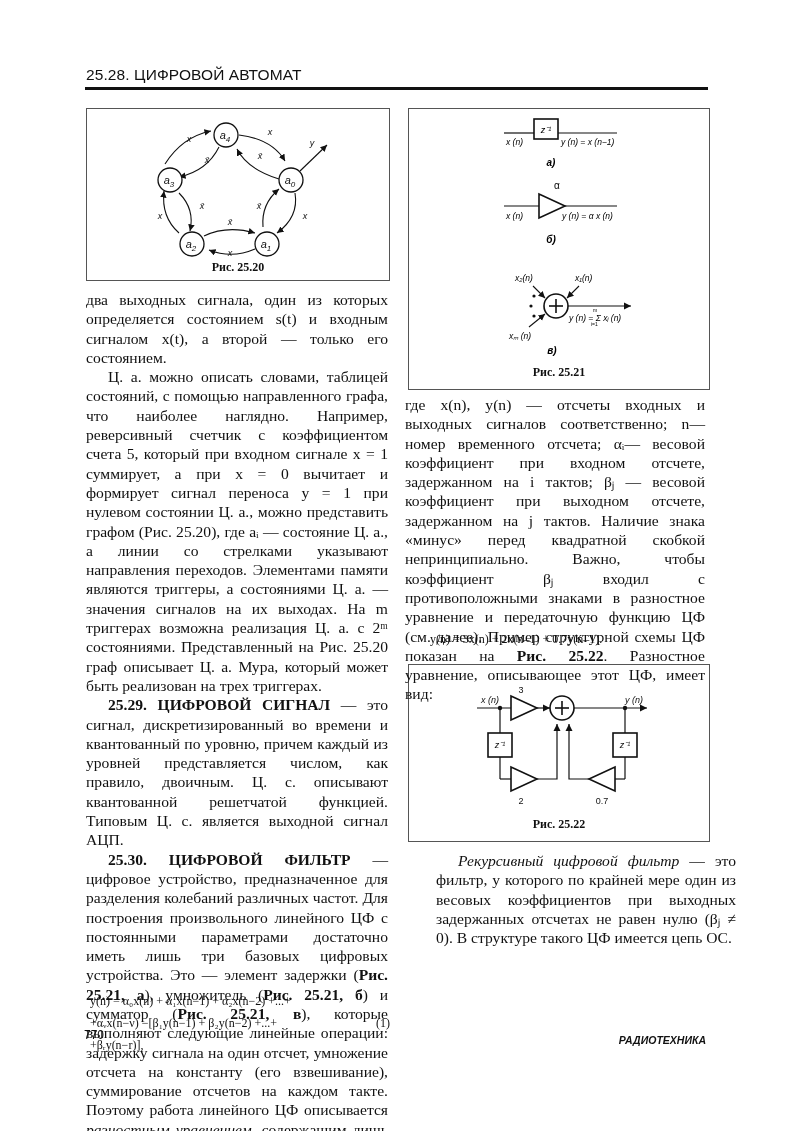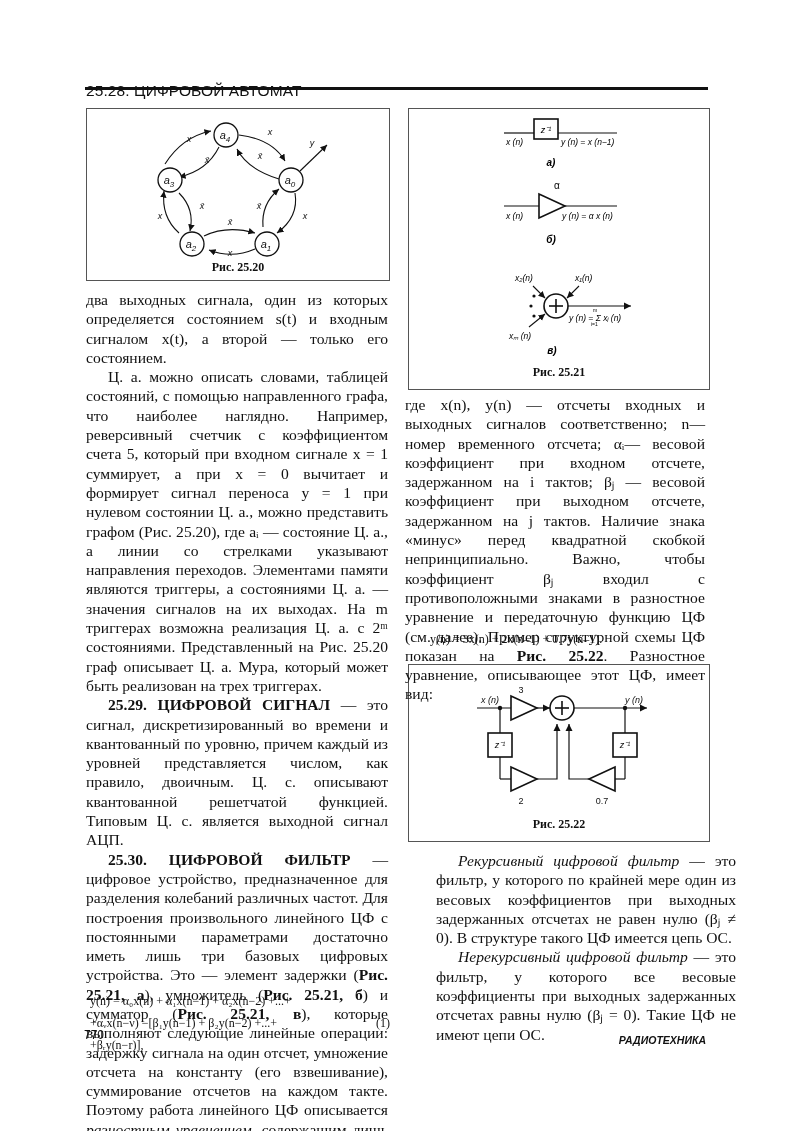"25.28. ЦИФРОВОЙ АВТОМАТ" #running-head { margin-top: 16px -> none }
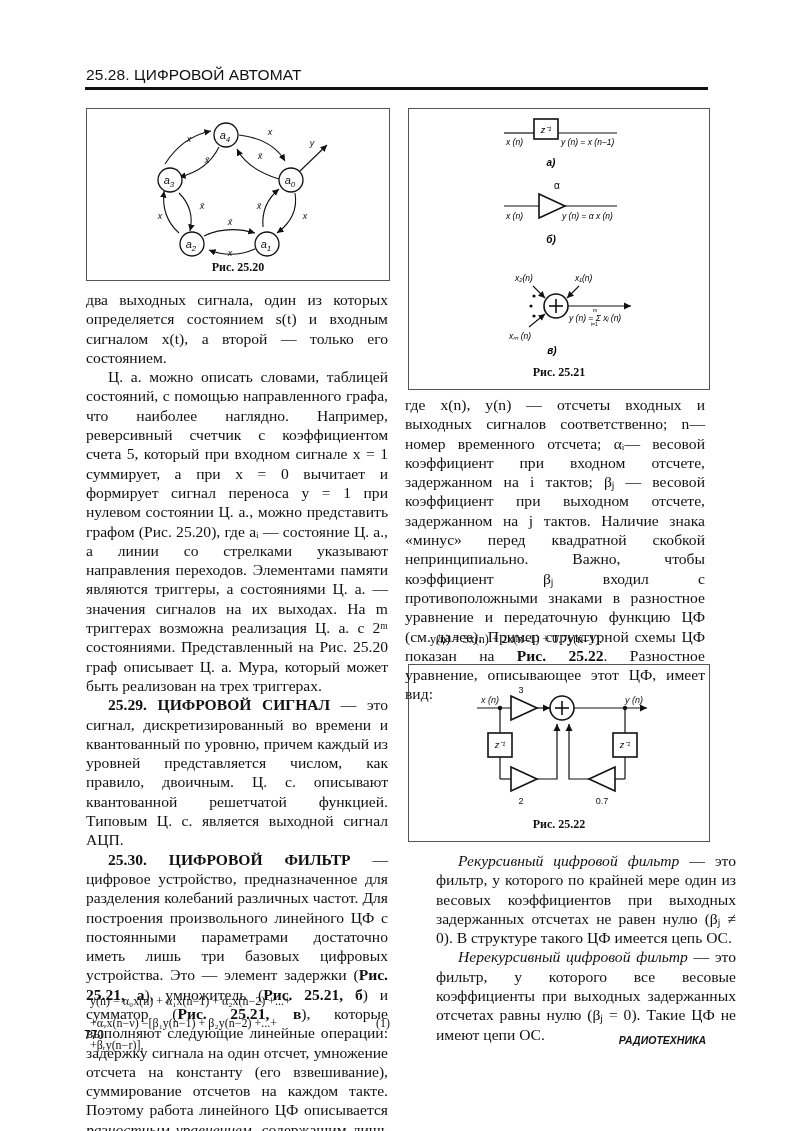"Нерекурсивный цифровой фильтр — это" p.ind { html: <p><i>Нерекурсивный цифровой фильтр</i><span> — это фильтр, у которого все весовые коэффициенты при выходных задержанных отсчетах равны нулю (βⱼ = 0). Такие ЦФ не имеют цепи ОС.</span></p> -> none }
